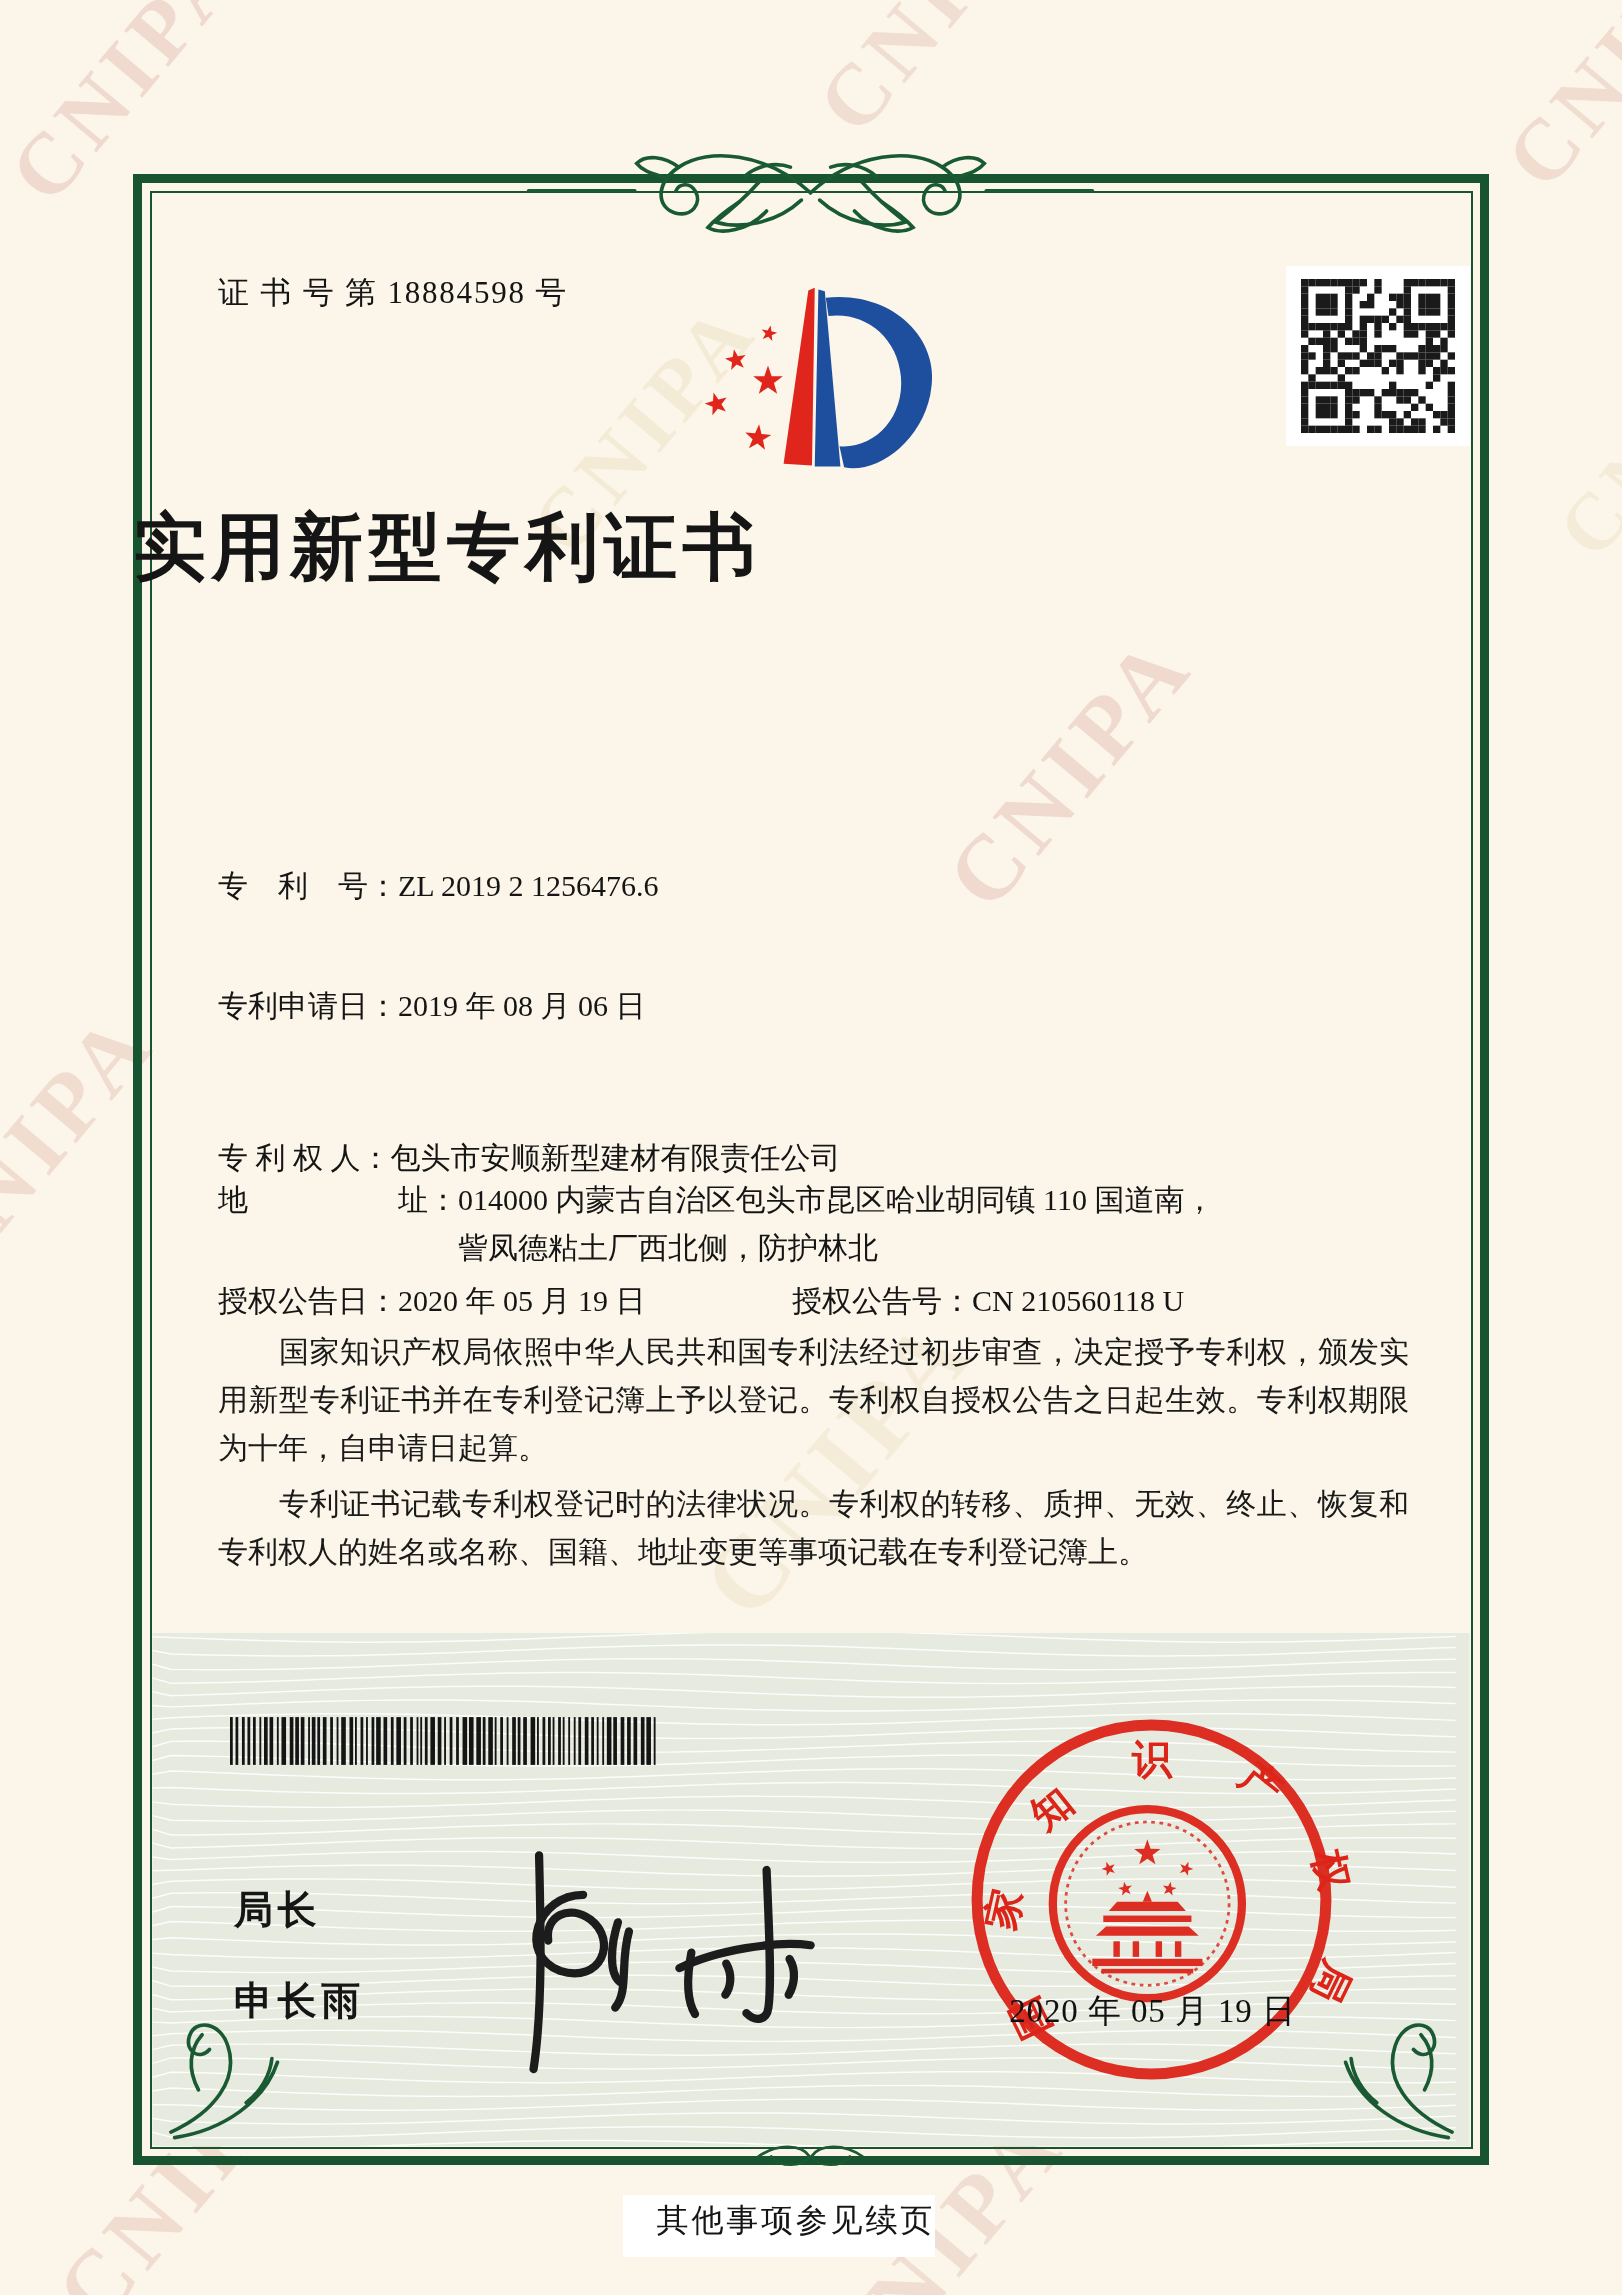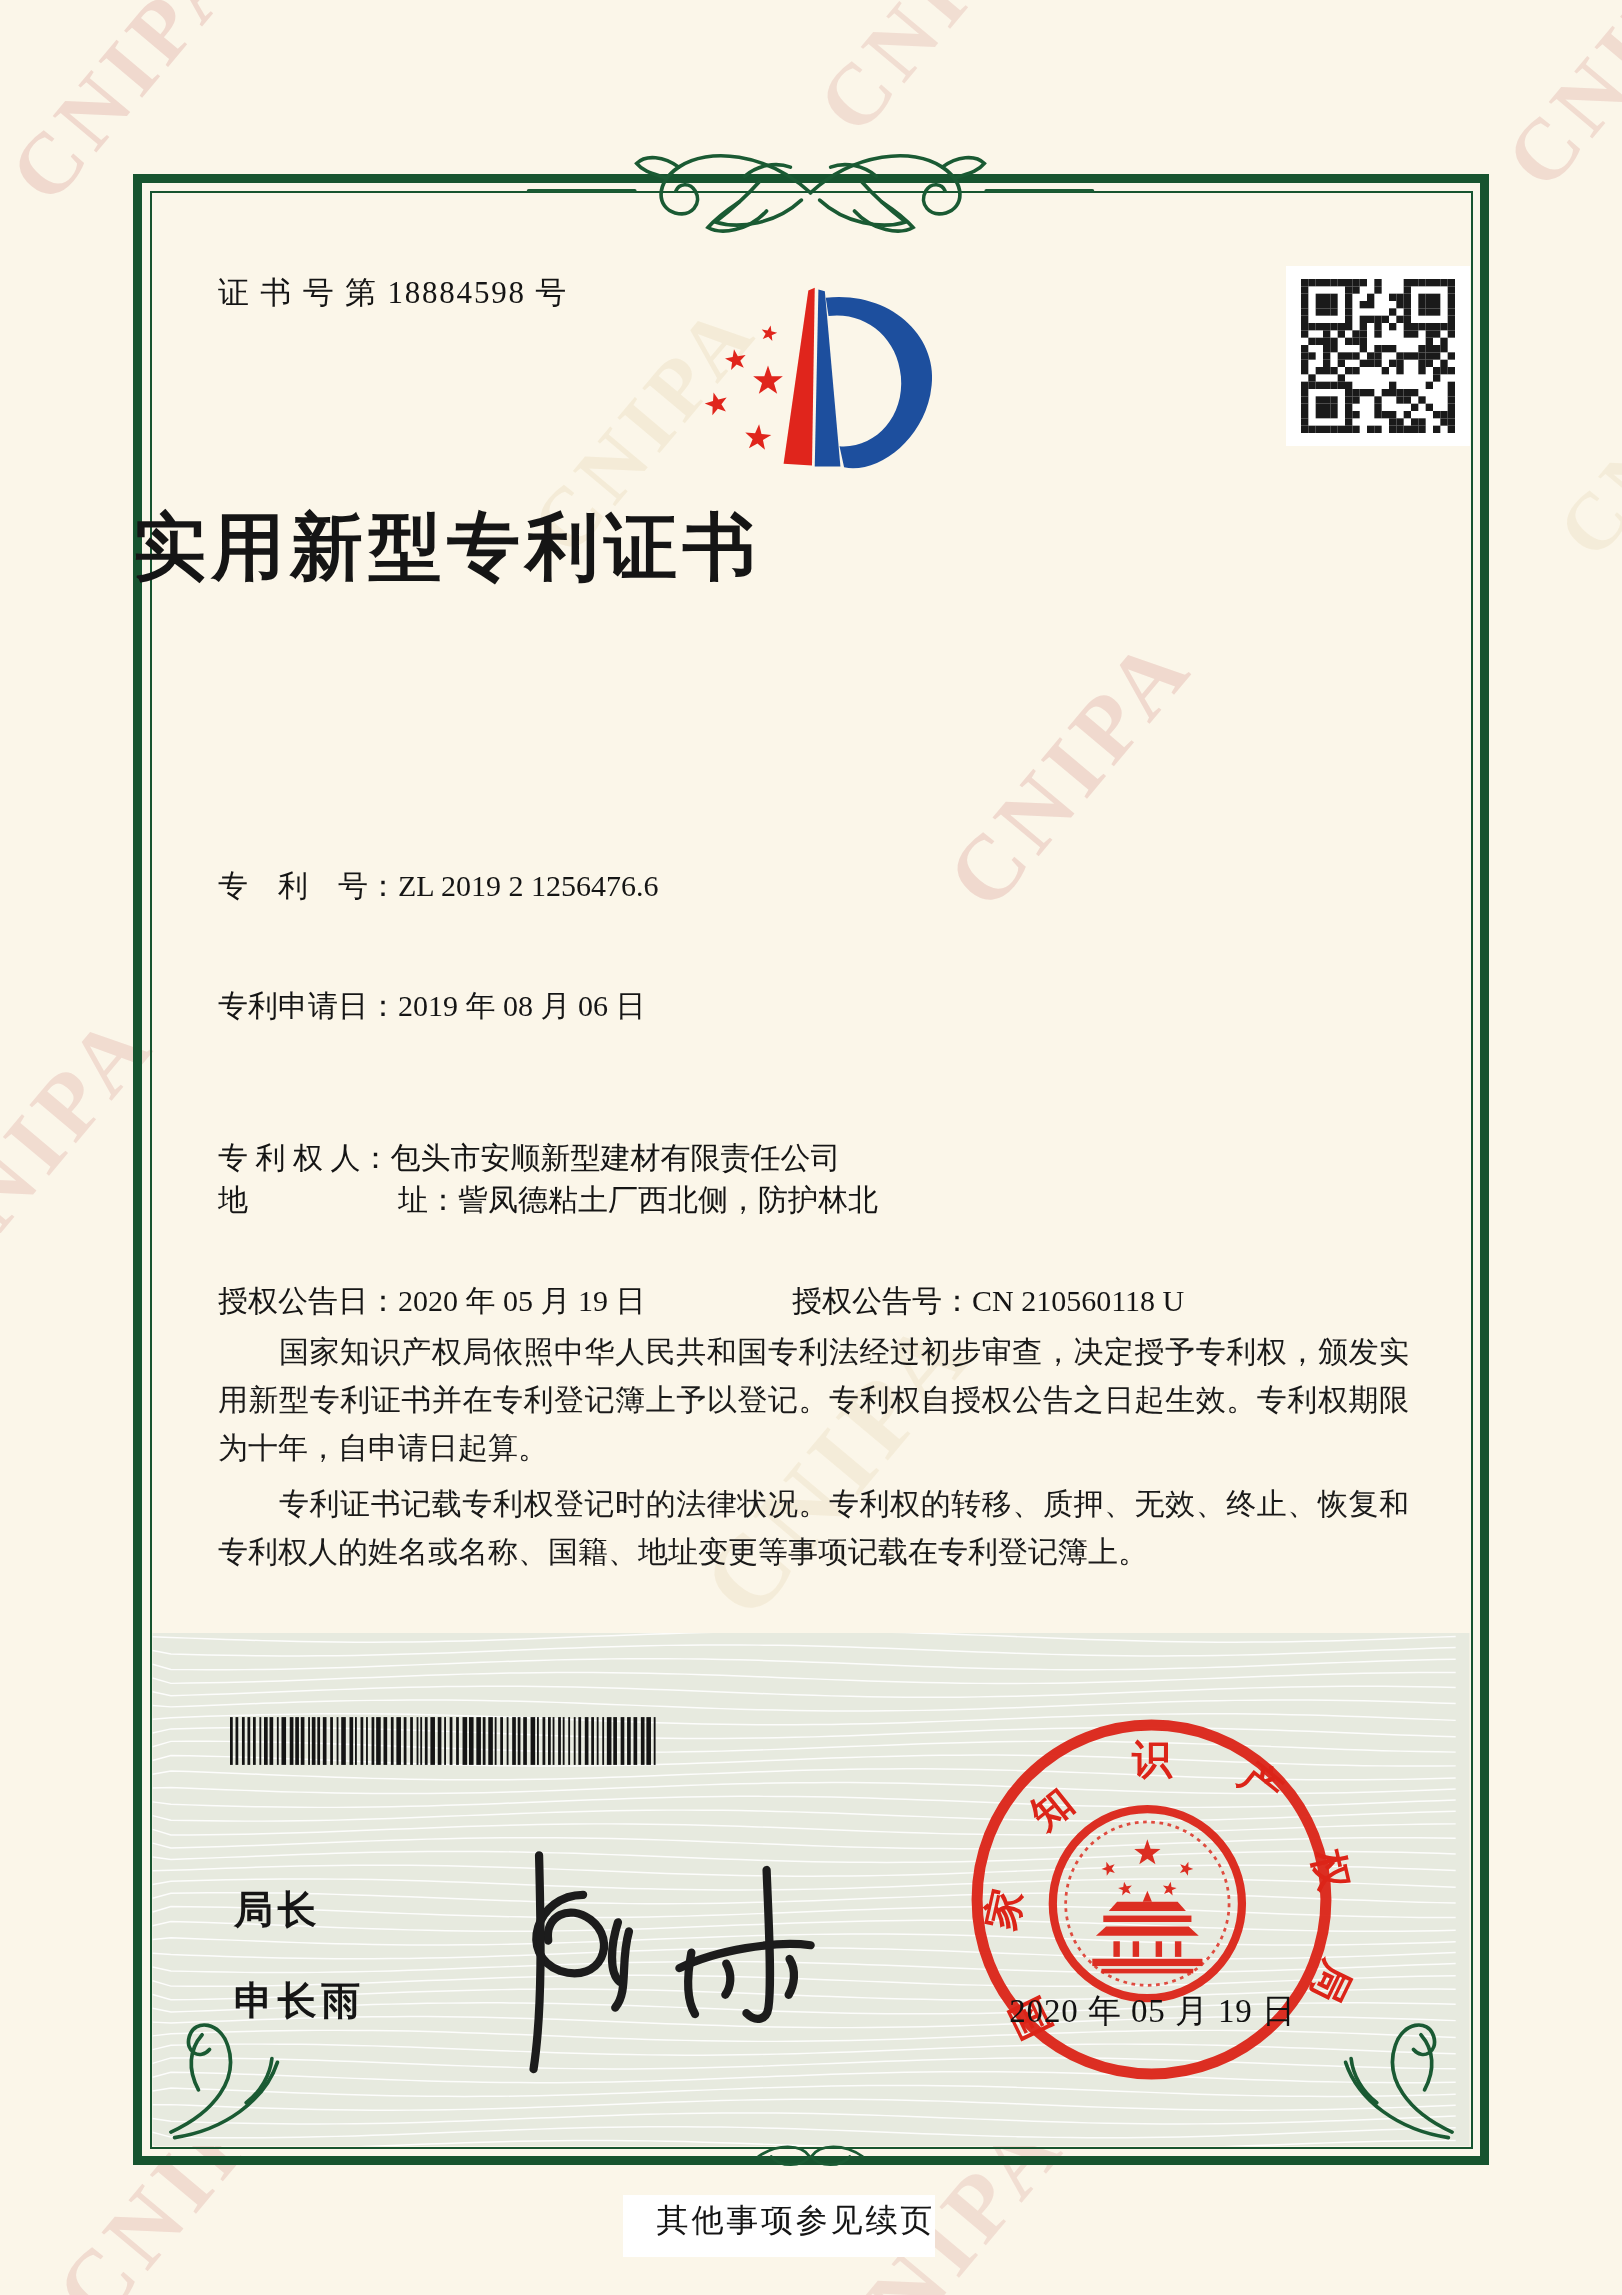"014000 内蒙古自治区包头市昆区哈业胡同镇 110 国道南，" span { html: none -> <span>014000 内蒙古自治区包头市昆区哈业胡同镇 110 国道南，</span> }
